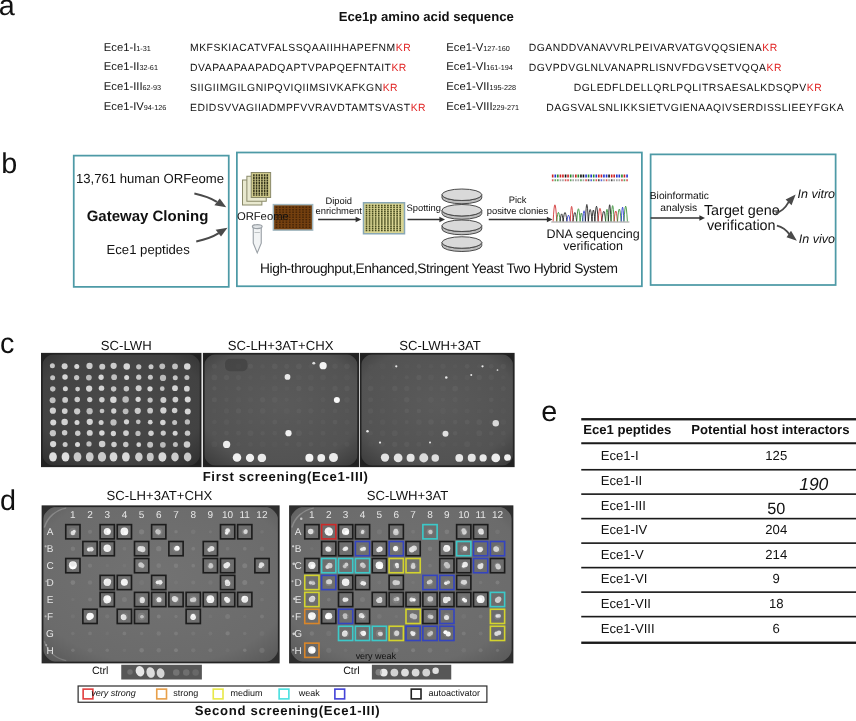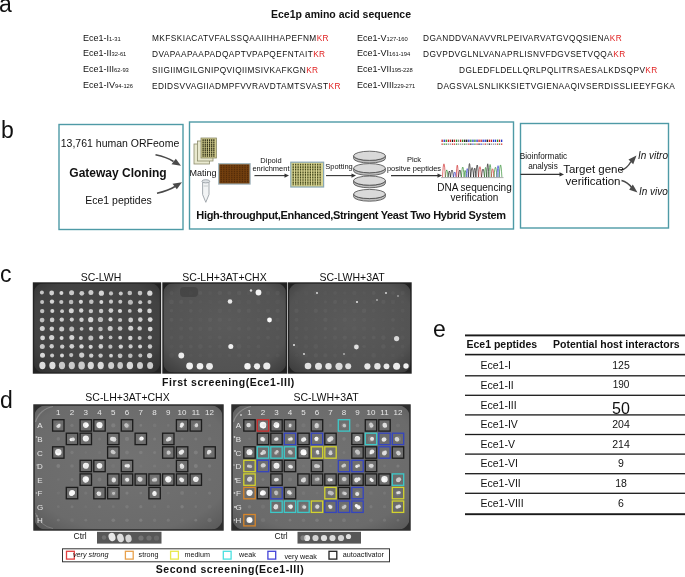"Mating" div.t { text: Mating -> ORFeome }
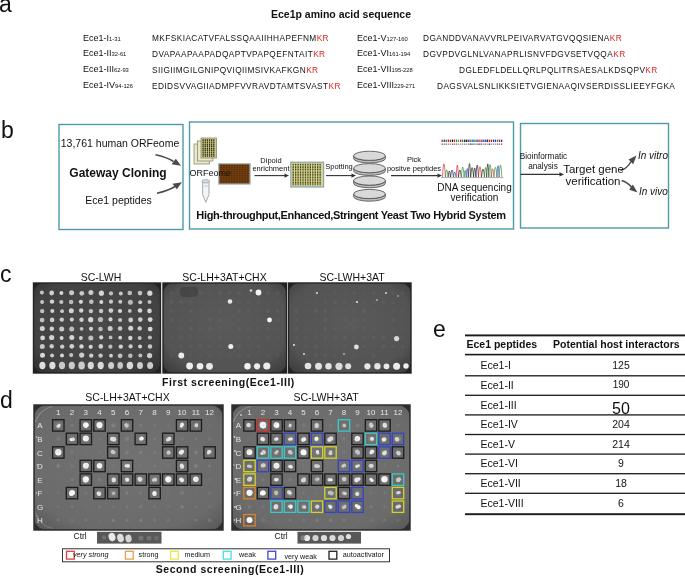"positve peptides" div.t { text: peptides -> clonies }
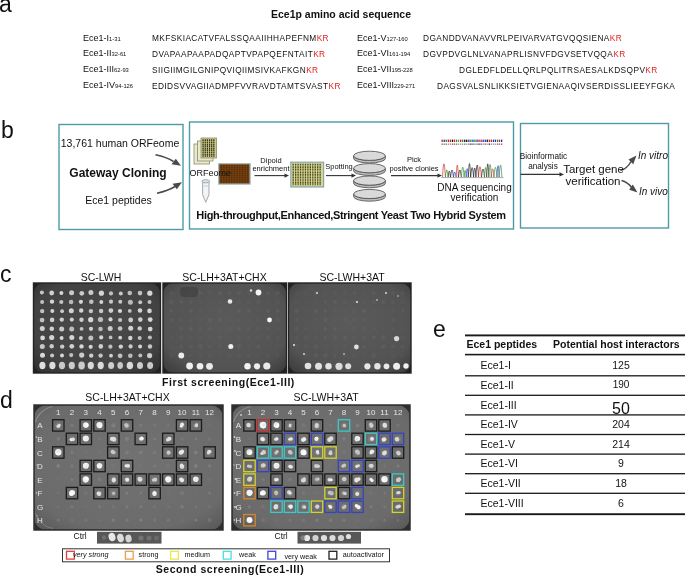"High-throughput,Enhanced,Stringent Yeast" div.t { font-weight: bold -> normal }
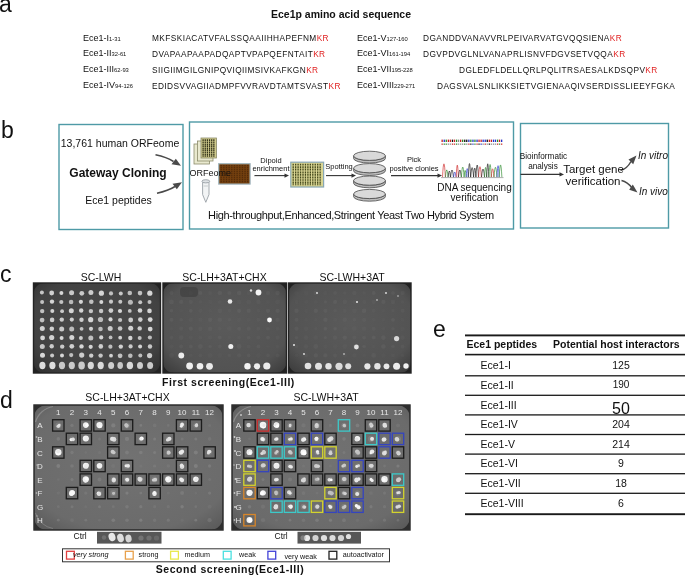"190" div.t { font-size: 10px -> 14px; font-style: none -> italic; left: 621px -> 651px }
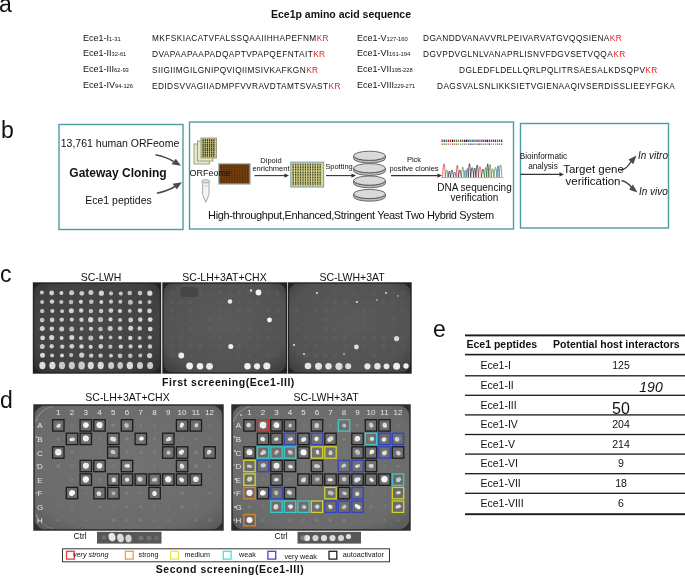"50" div.t { font-size: 16px -> 13px }
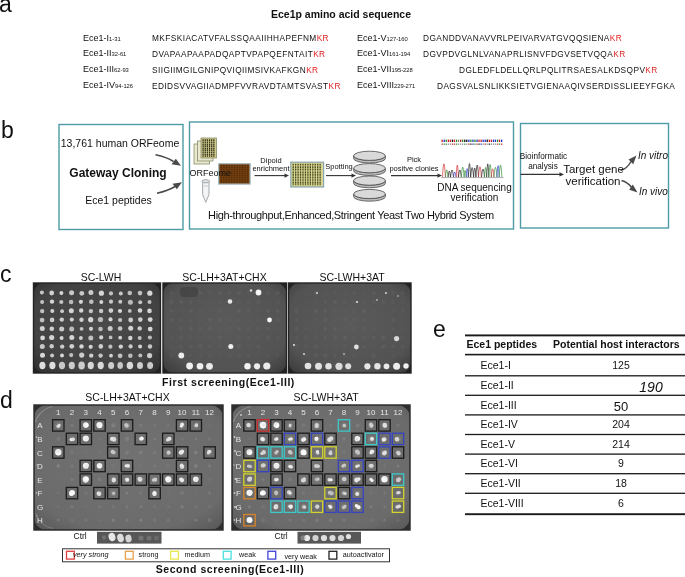"very weak" div.t { top: 553px -> 521px }
